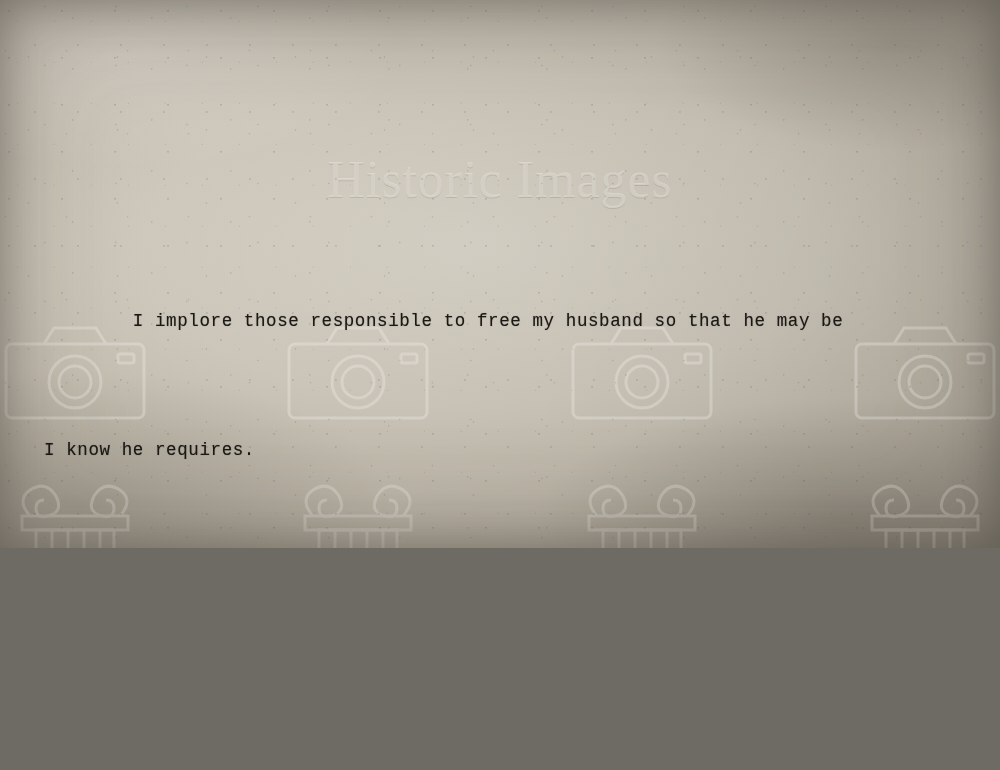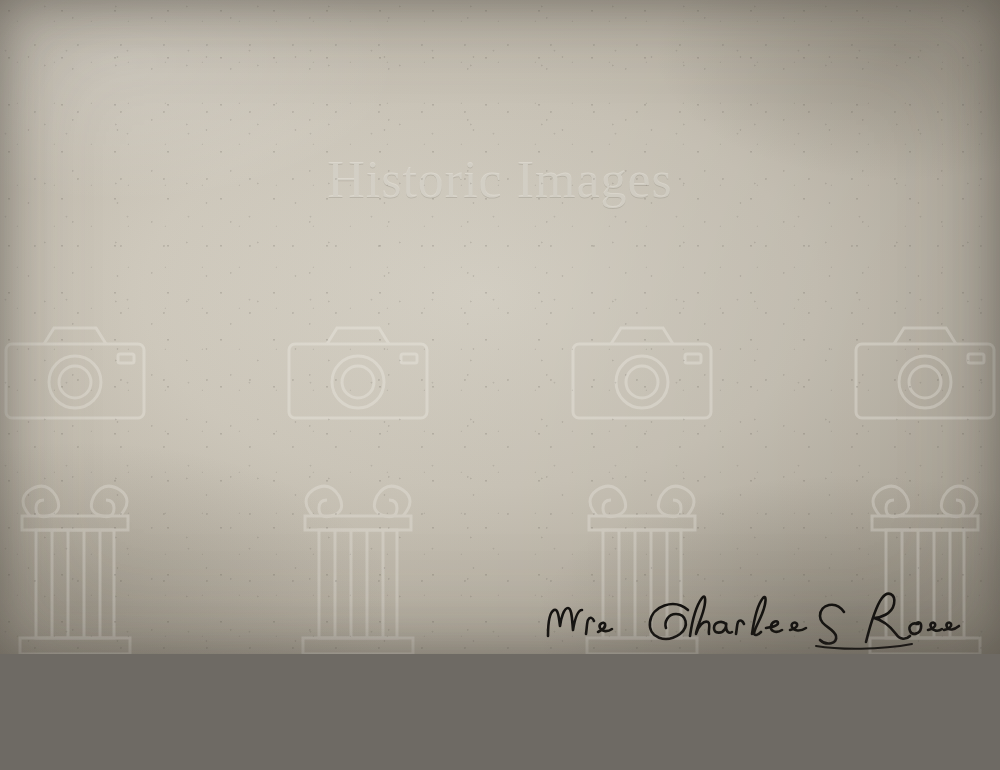"Historic Images" #page { height: 654px -> 548px }
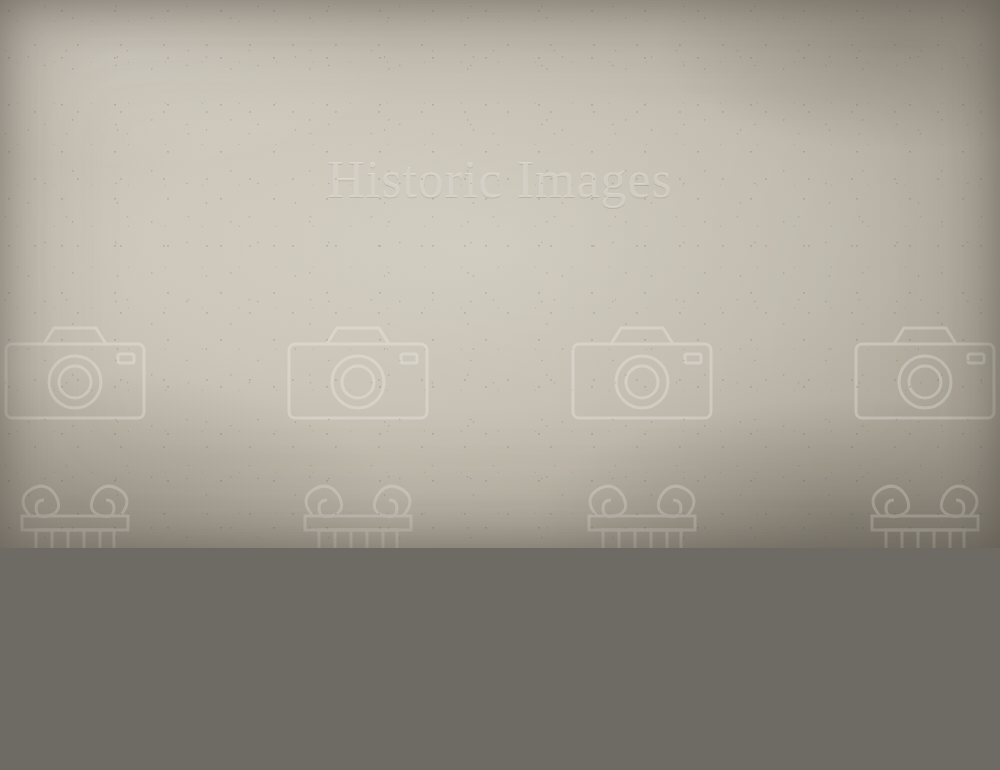"I implore those responsible to" span.line { html: none -> <span> I implore those responsible to free my husband so that he may be</span> }
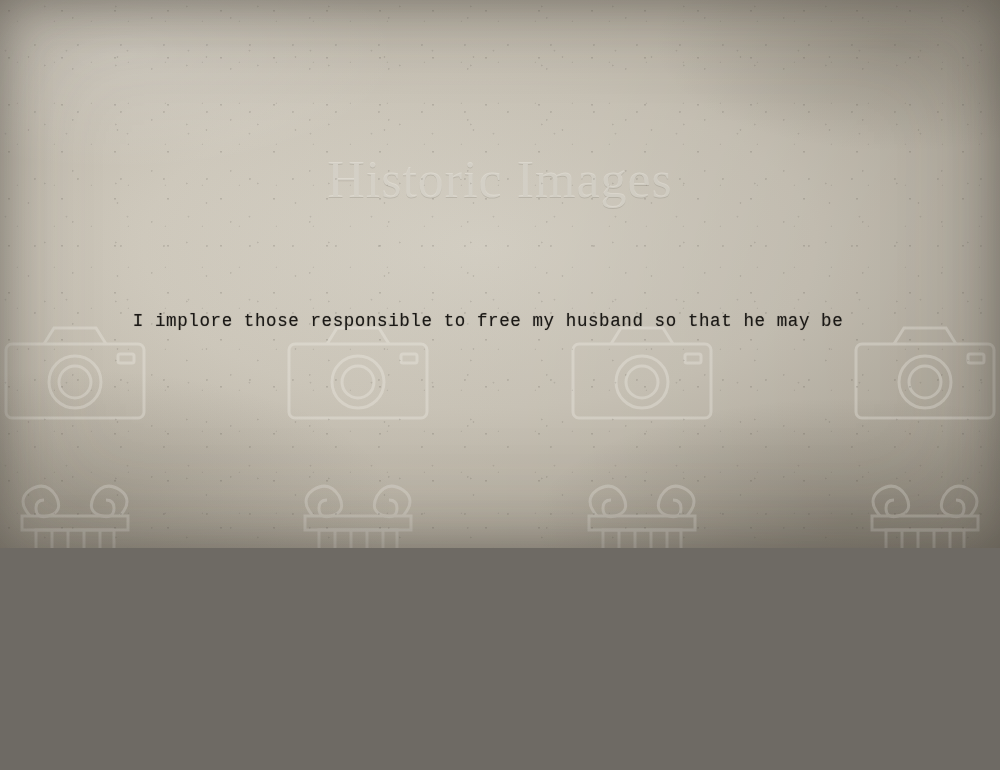"I know he requires." span.line { html: none -> <span>I know he requires.</span> }
